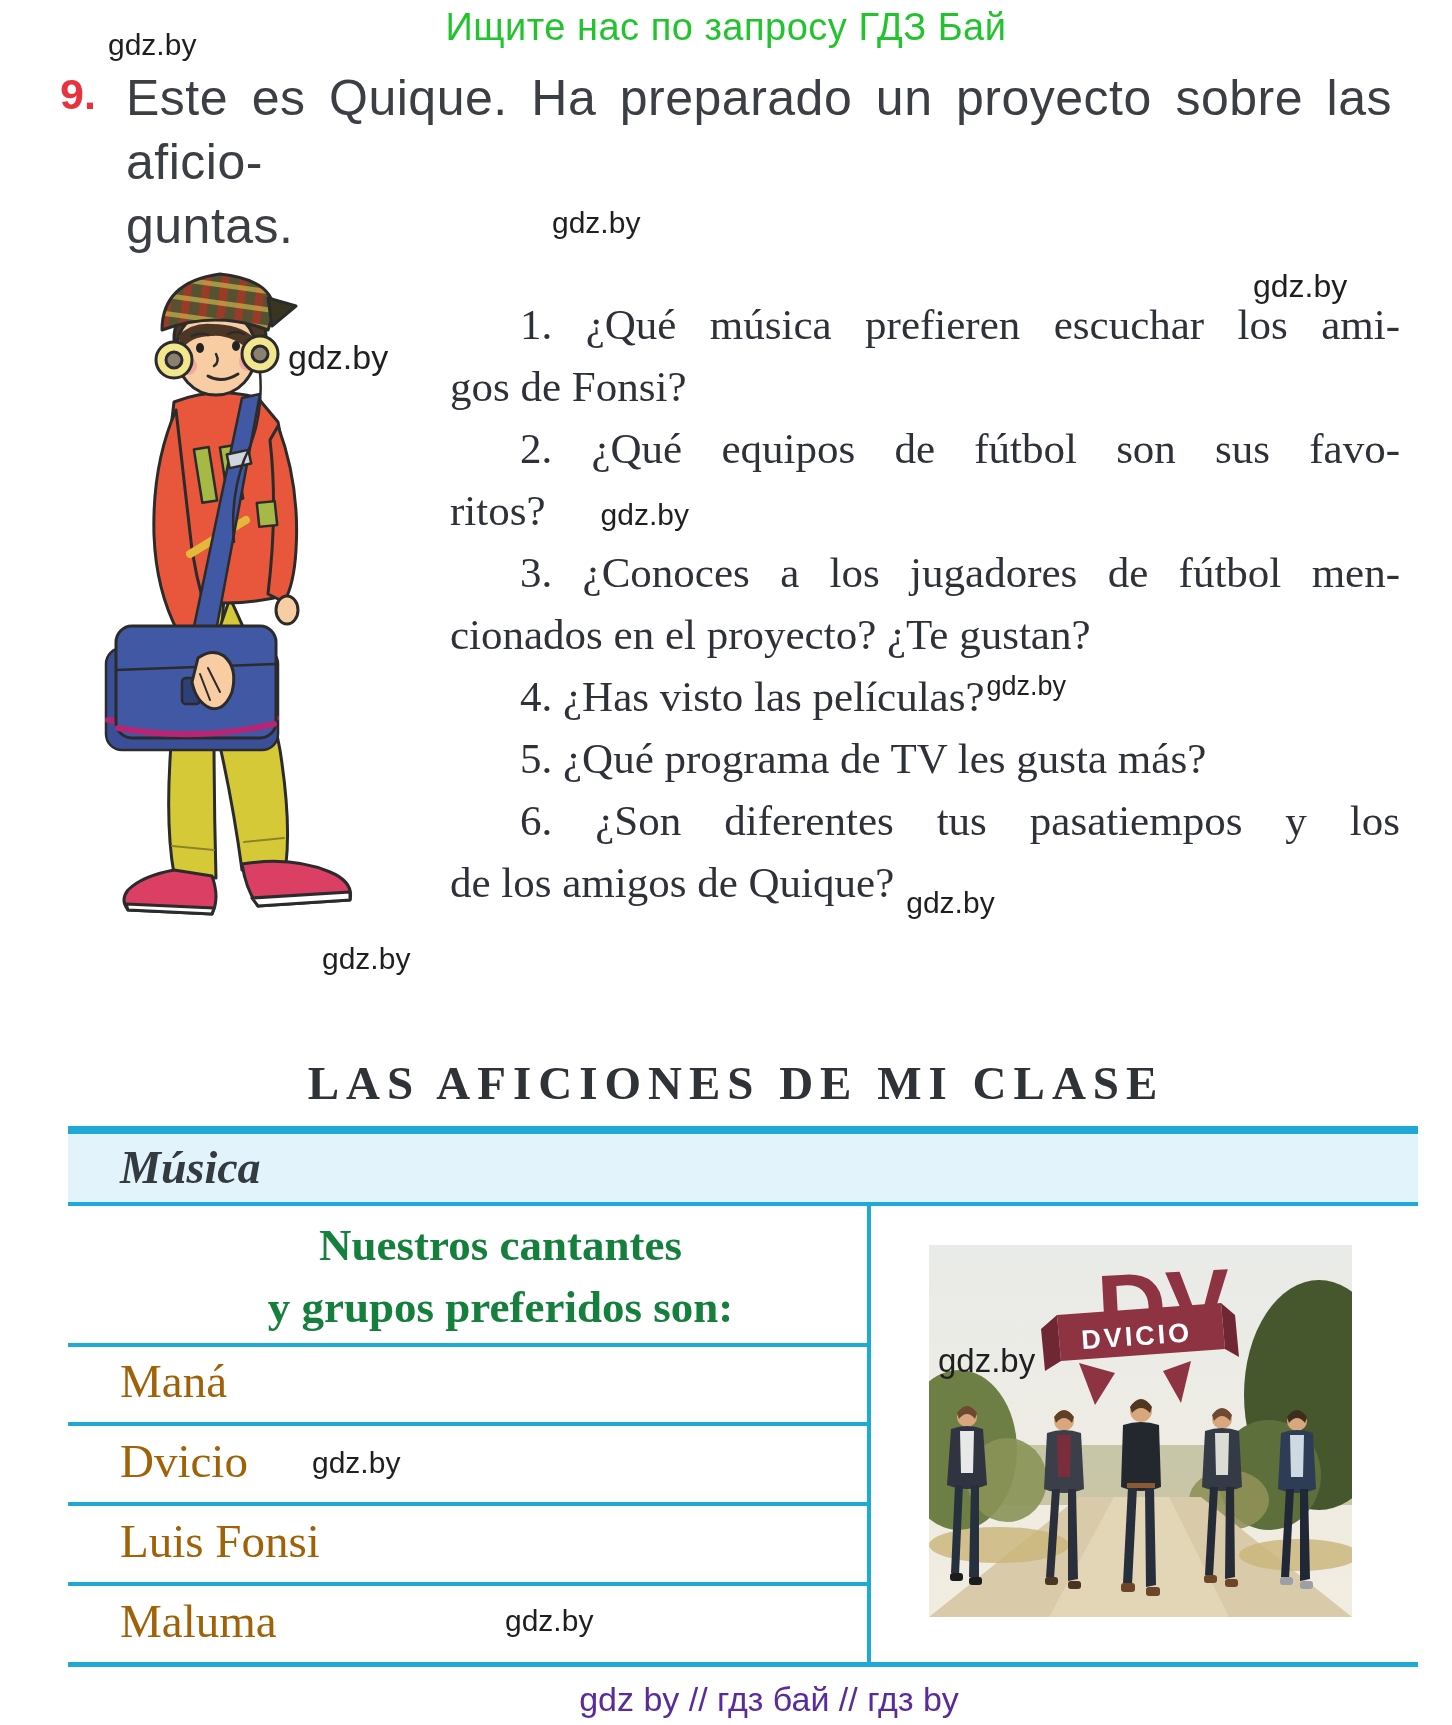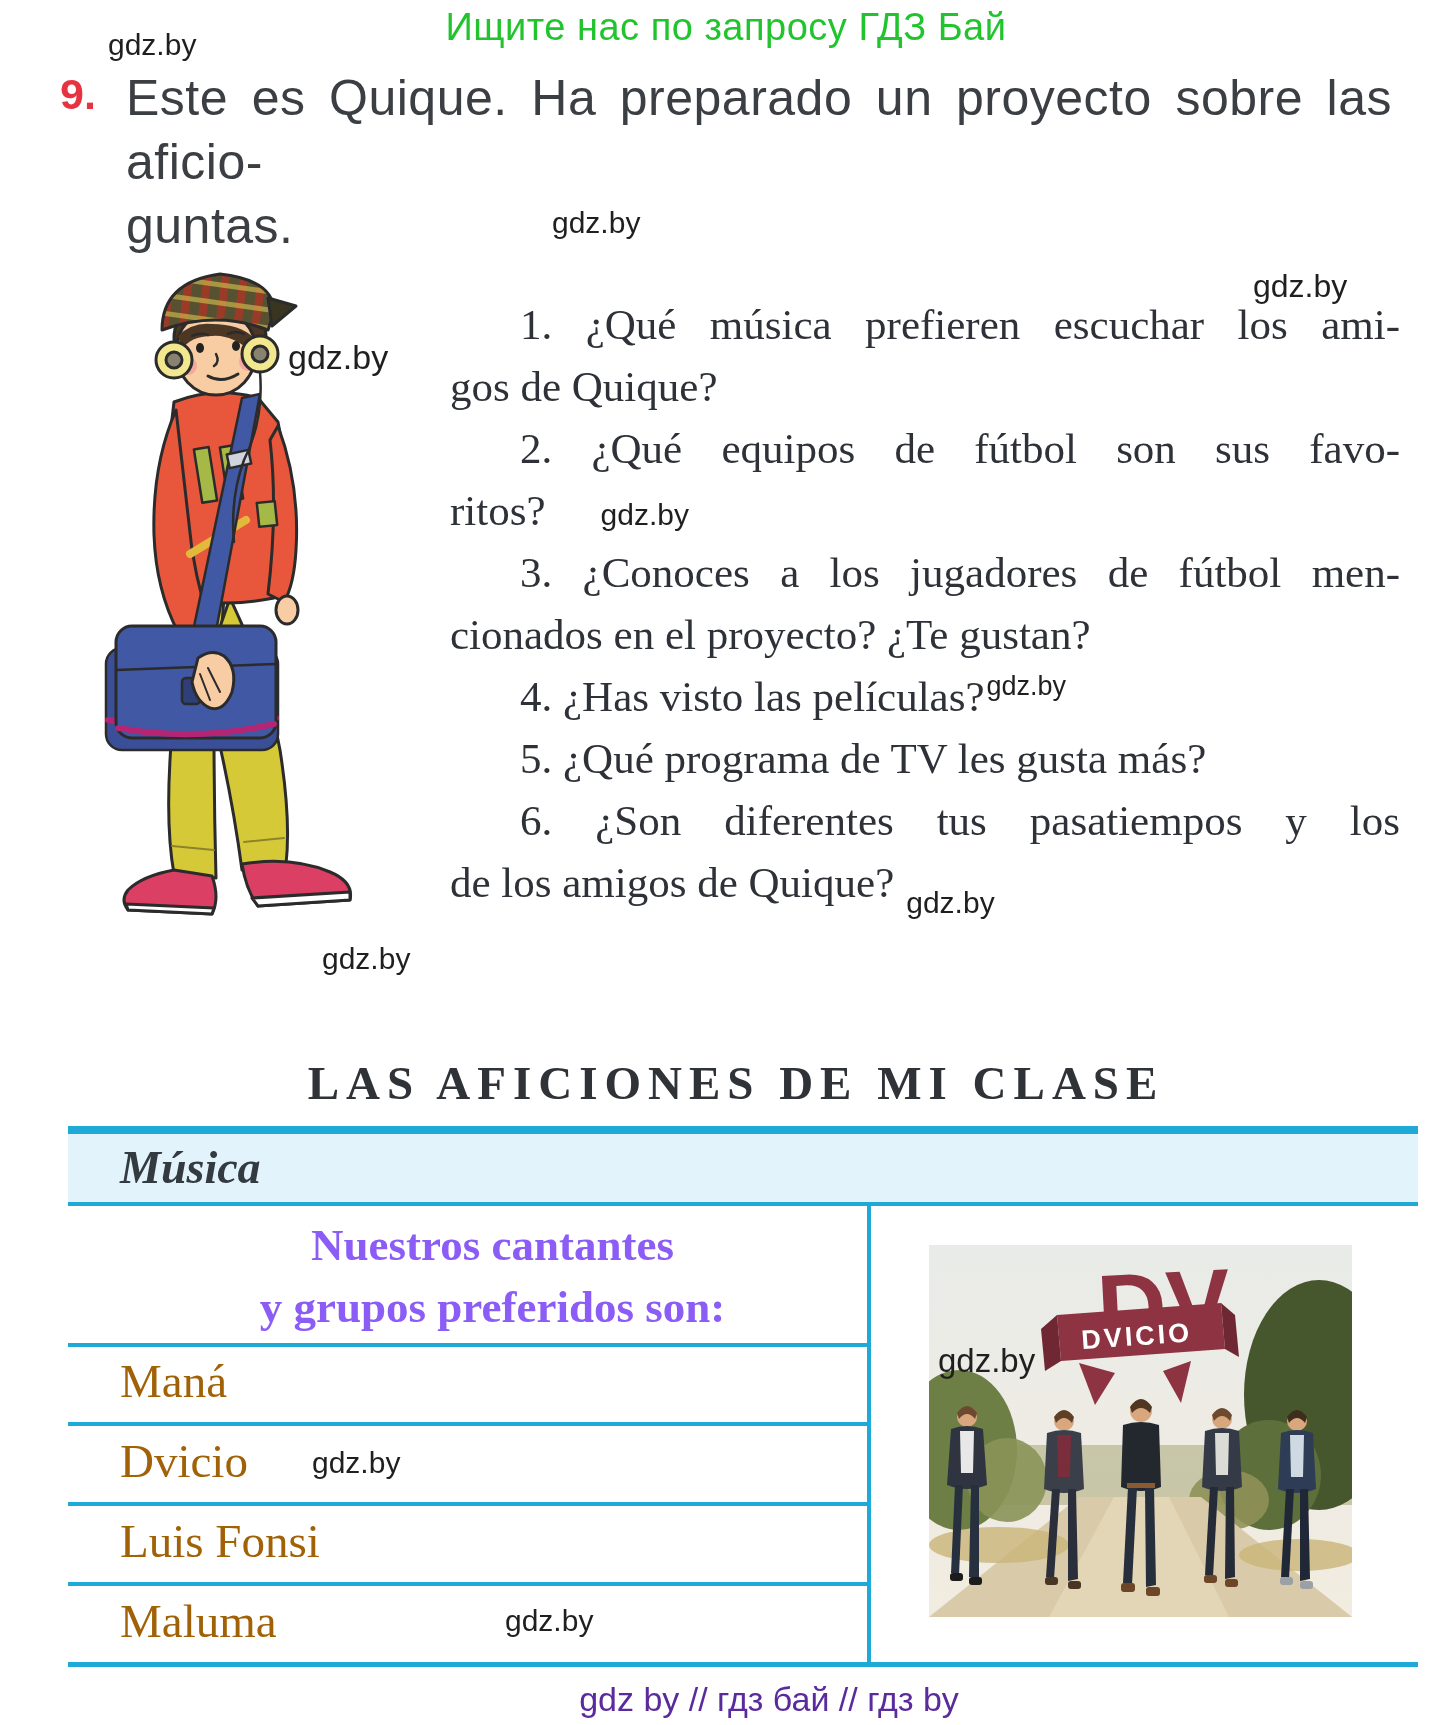"gos de Quique?" div.qline { text: Quique -> Fonsi }
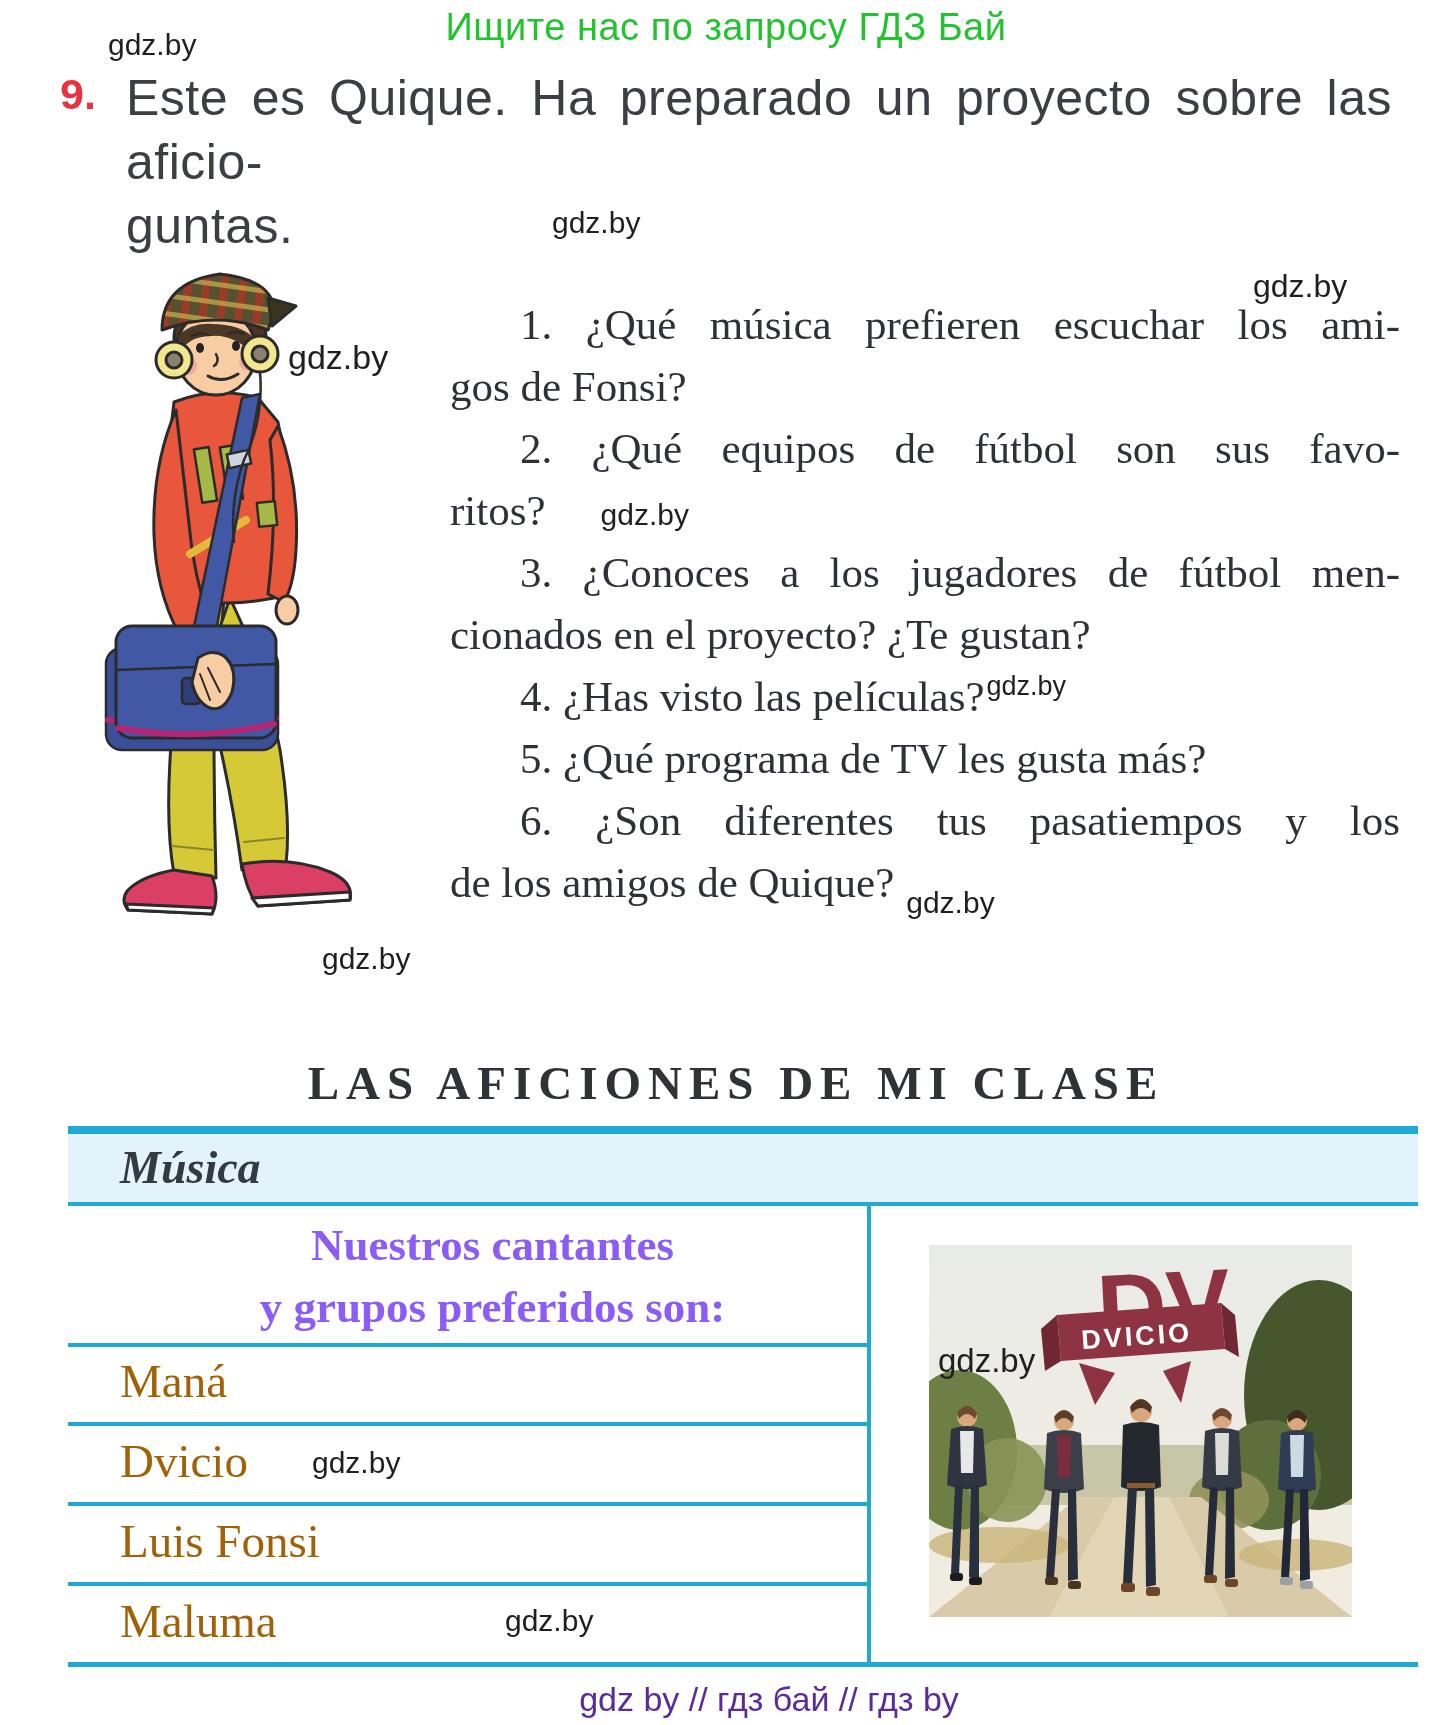"Nuestros cantantes" .cell-center { color: #8b5cf6 -> #15803d; left: 0 -> 8px }
